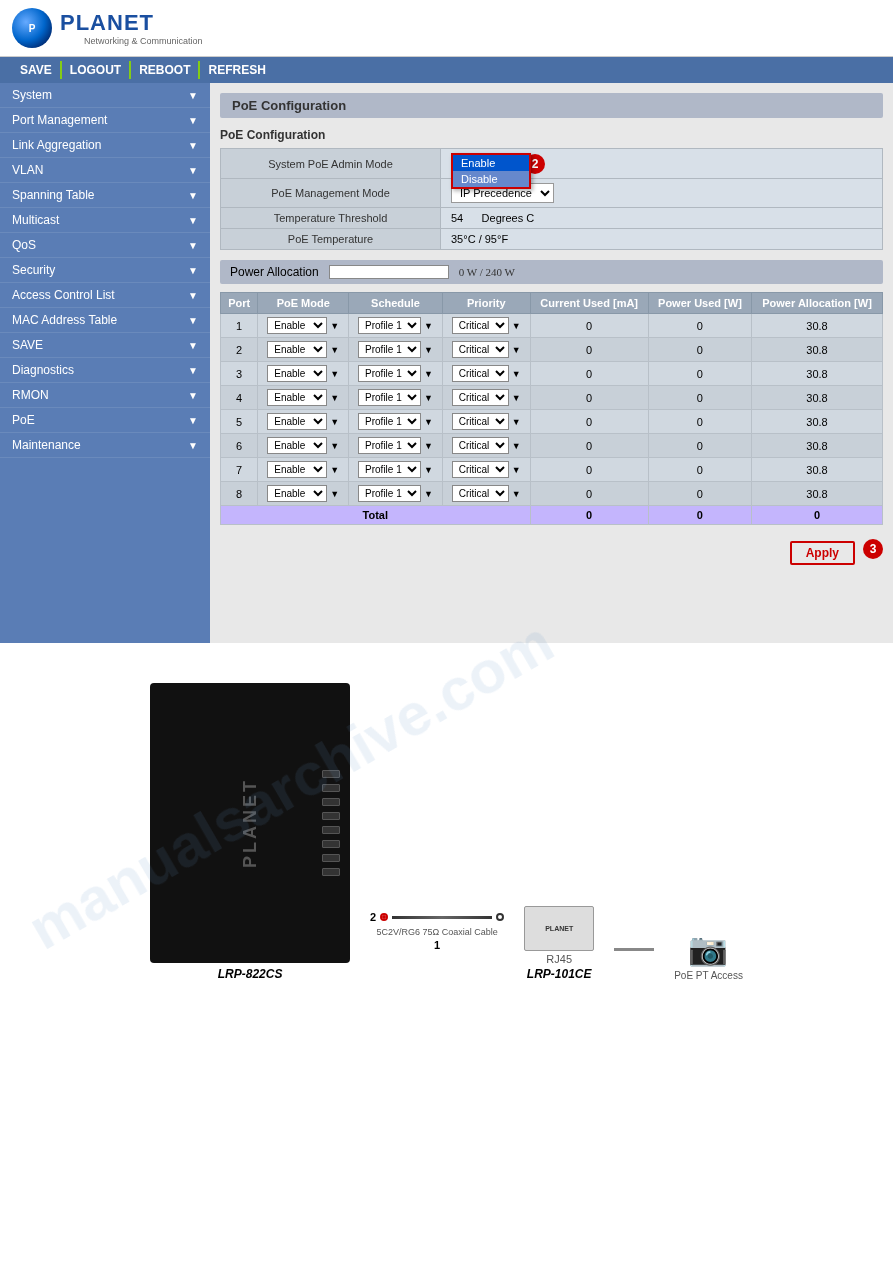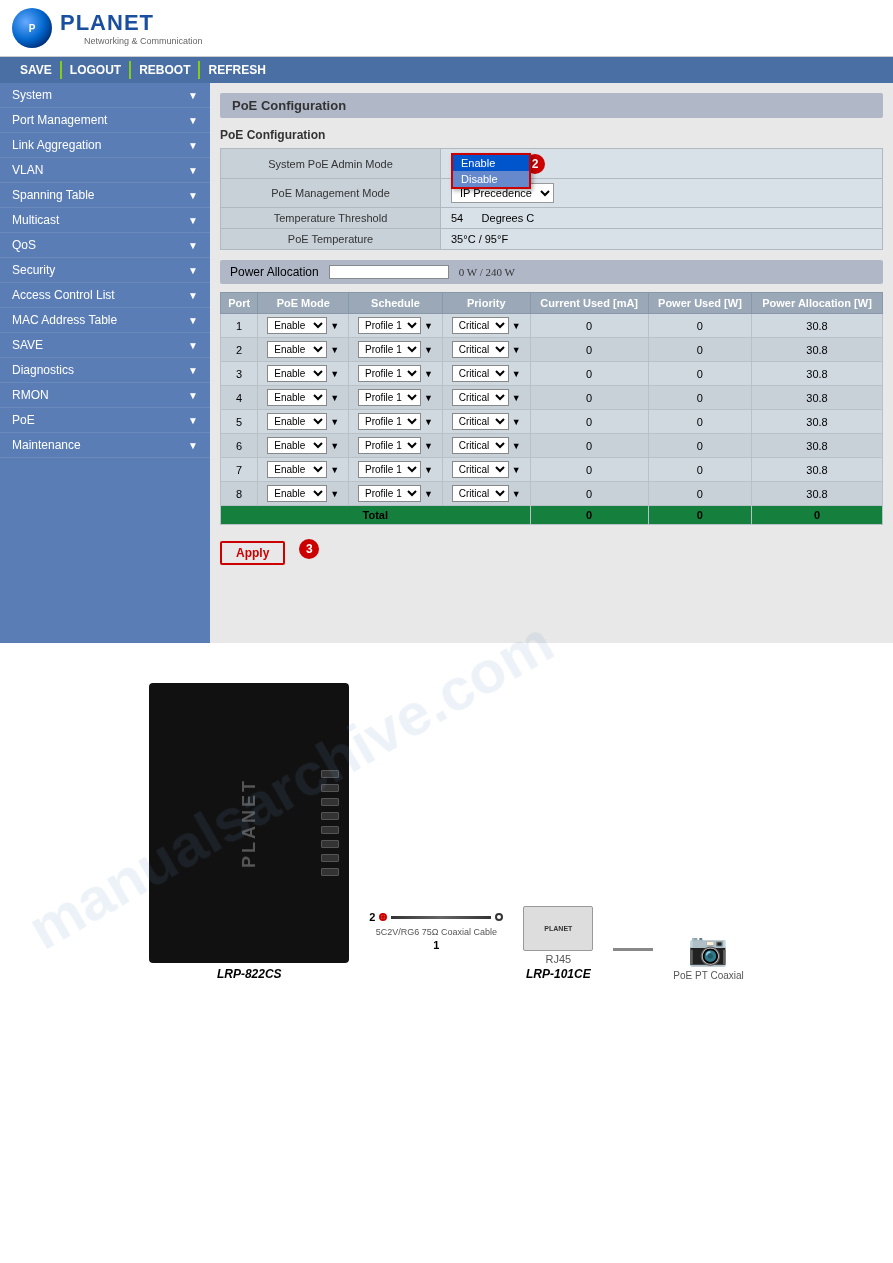"Total" .total-row td { background: #15803d -> #c4b5fd }
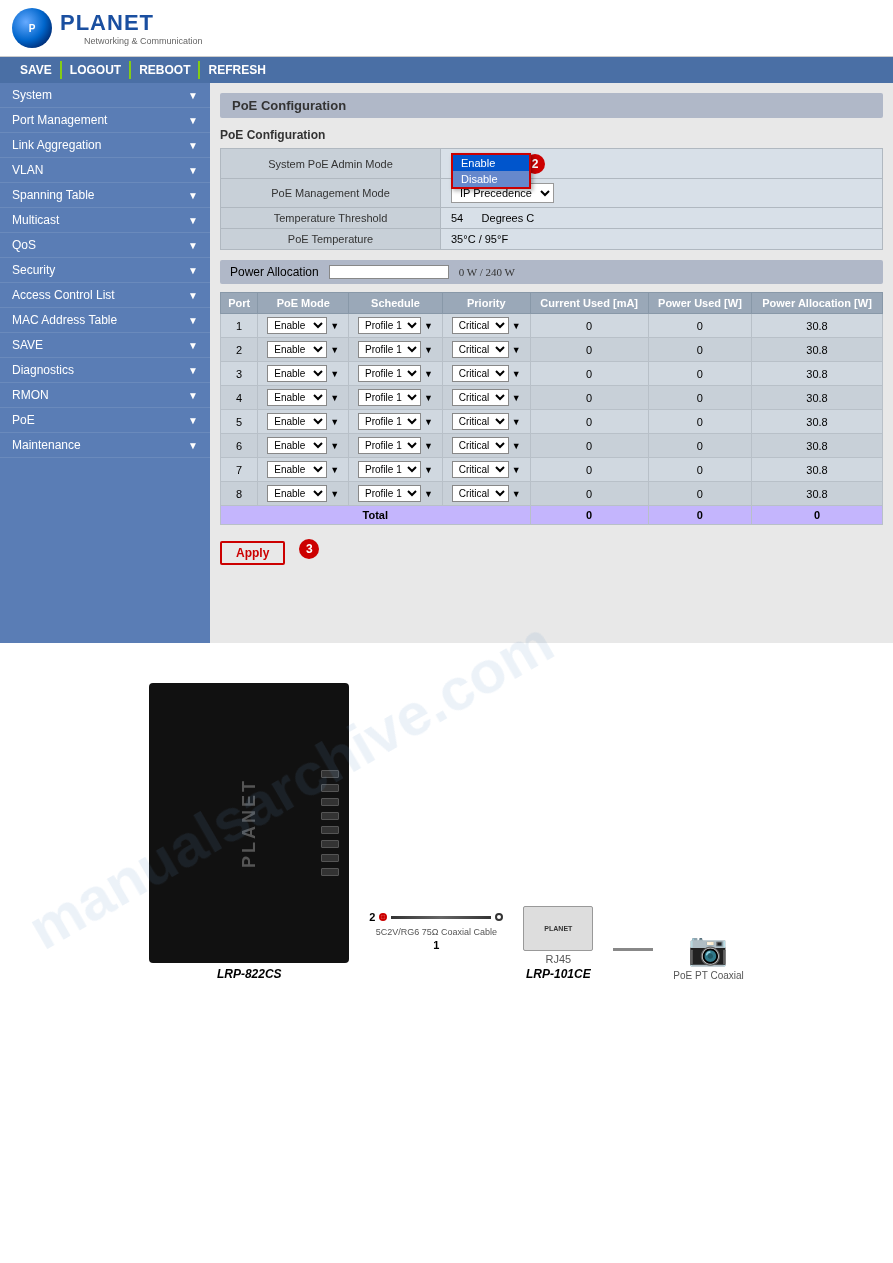"Apply" div { gap: 10px -> 4px; justify-content: none -> flex-end }
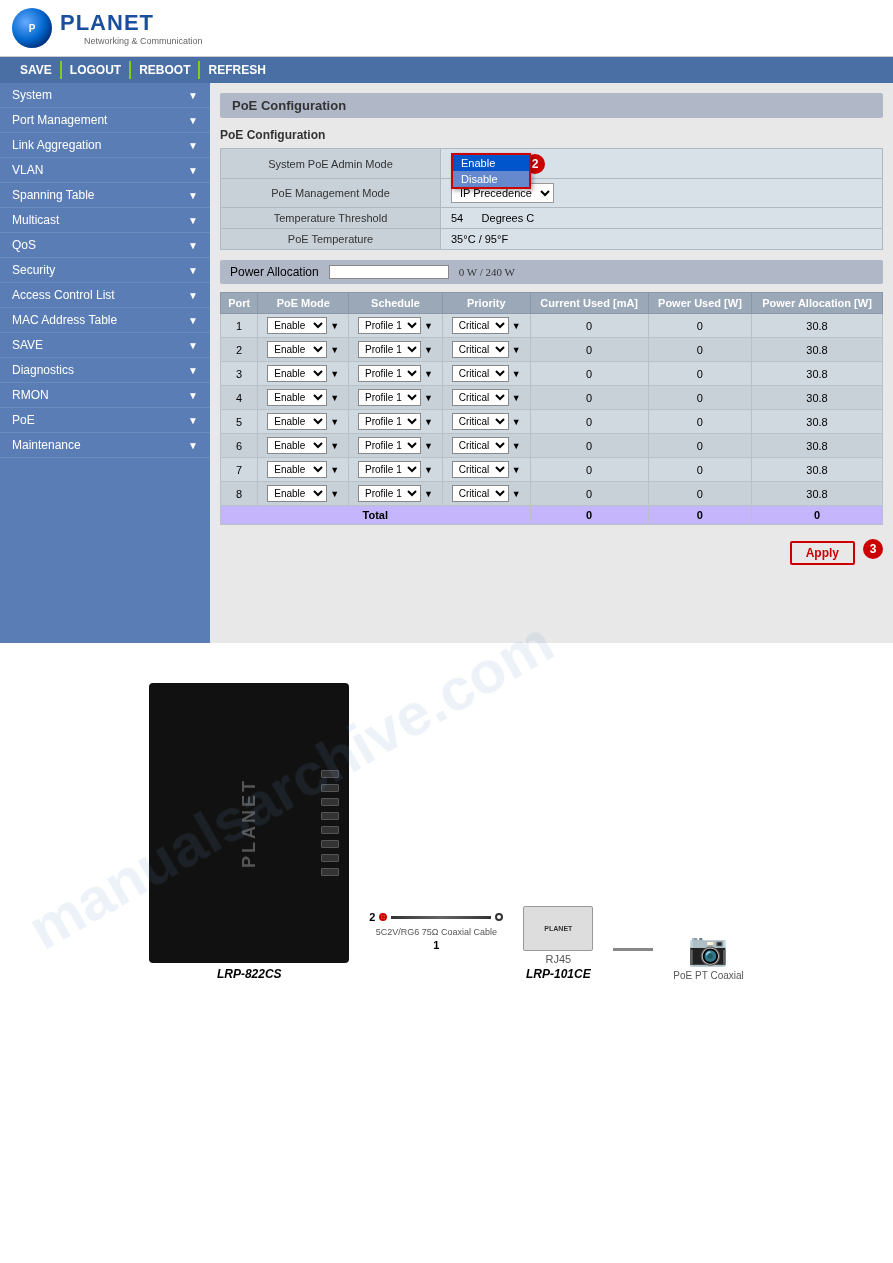"PoE PT Coaxial" div { text: Coaxial -> Access }
